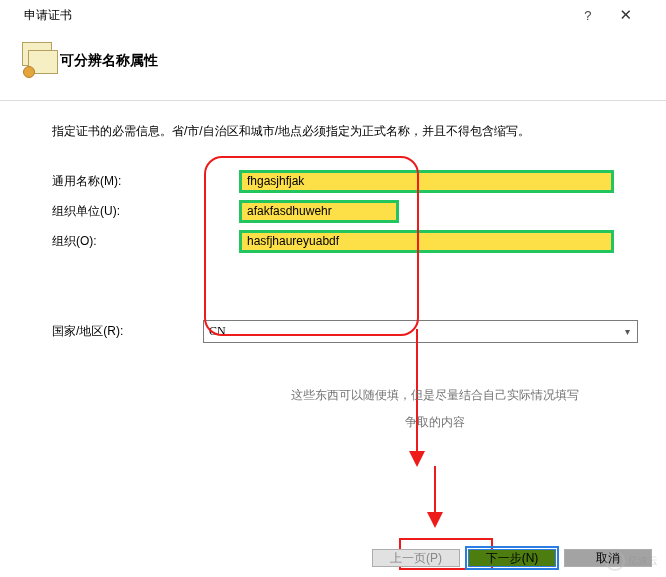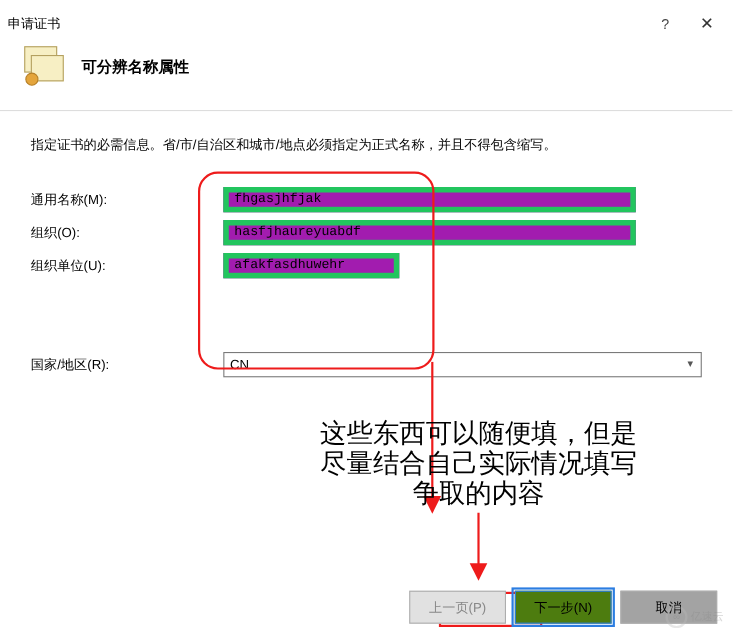"申请证书" .titlebar { align-items: flex-end -> center; padding: 0 7px -> 0 24px }
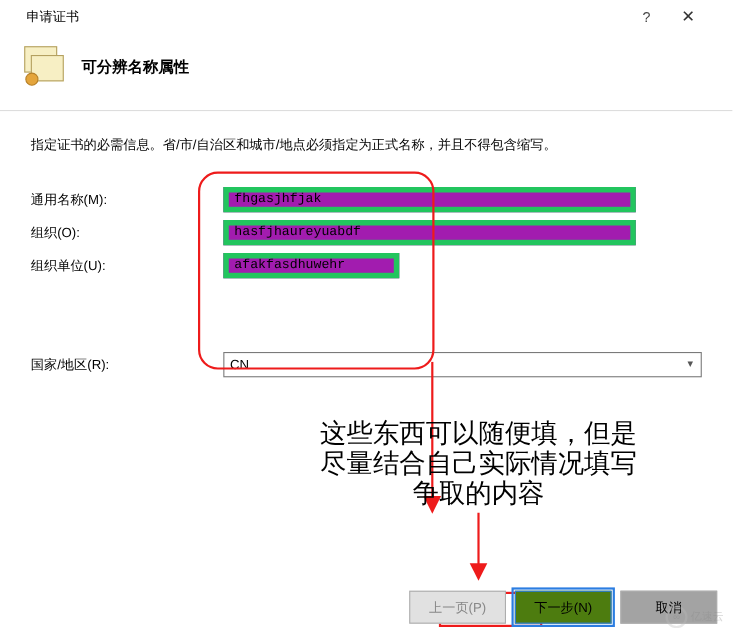"可分辨名称属性" .header-area { gap: 14px -> none }
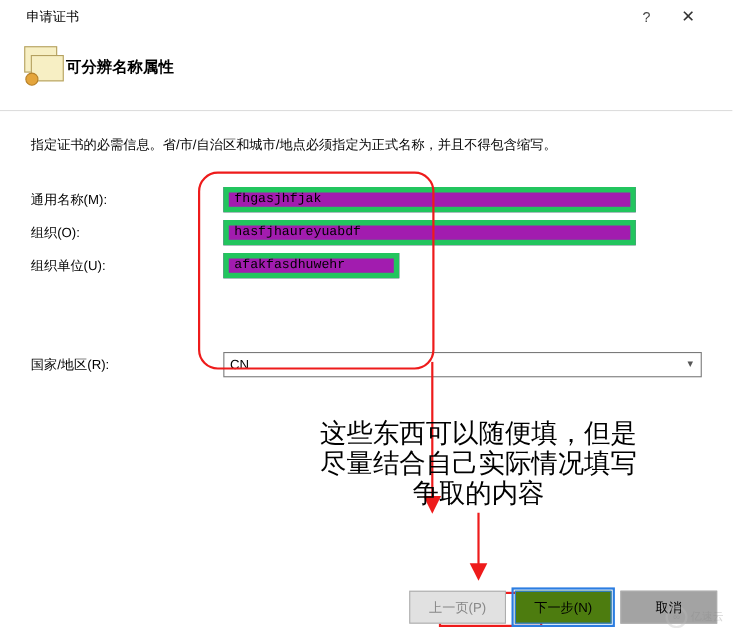"指定证书的必需信息。省/市/自治区和城市/地点必须指定为正式名称，并且不得包含缩" .content-area { margin-left: none -> 24px }
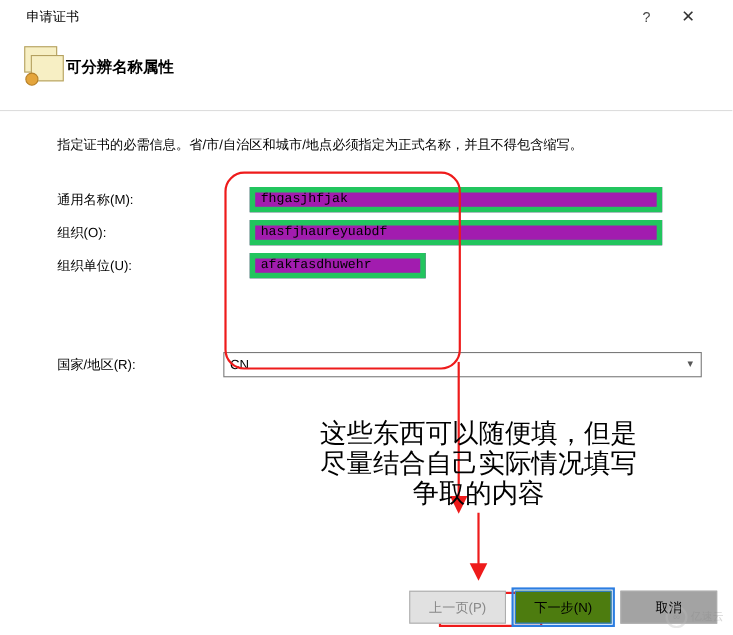"通用名称(M):" .form-row { gap: none -> 12px }
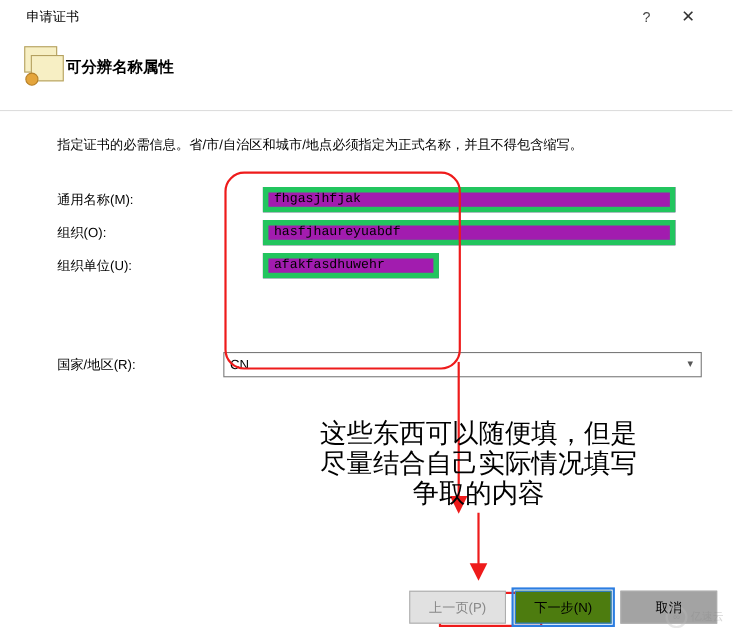"fhgasjhfjak" .text-input { background: #a21caf -> #fde047; border: 5px solid #22c55e -> 3px solid #22c55e; font-family: Liberation Mono, monospace -> Liberation Sans, sans-serif }
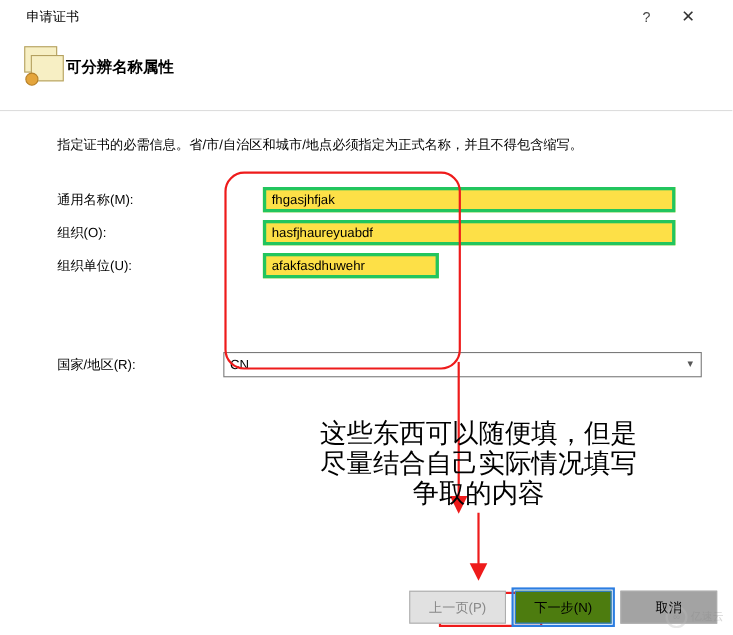"组织(O):" div.form-row { order: before "组织单位(U):" -> after "组织单位(U):" }
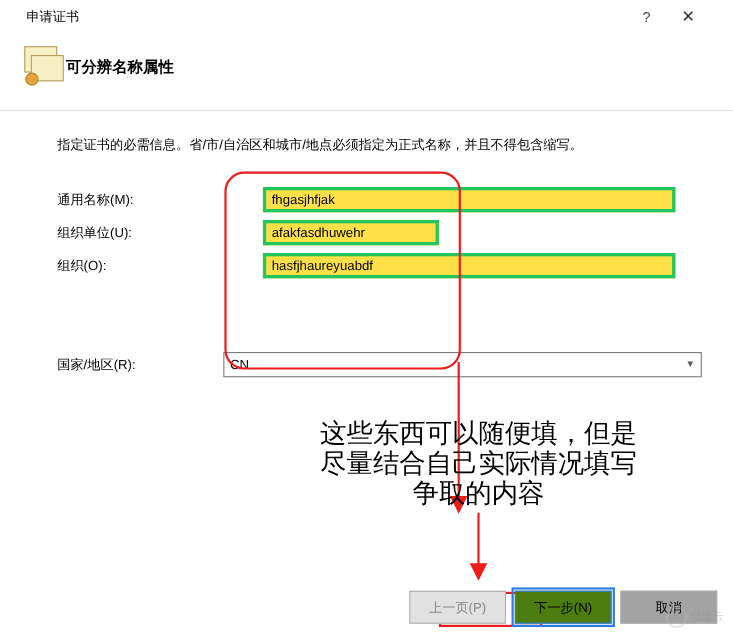"CN" .sel-input { font-family: Liberation Sans, sans-serif -> Liberation Serif, serif }
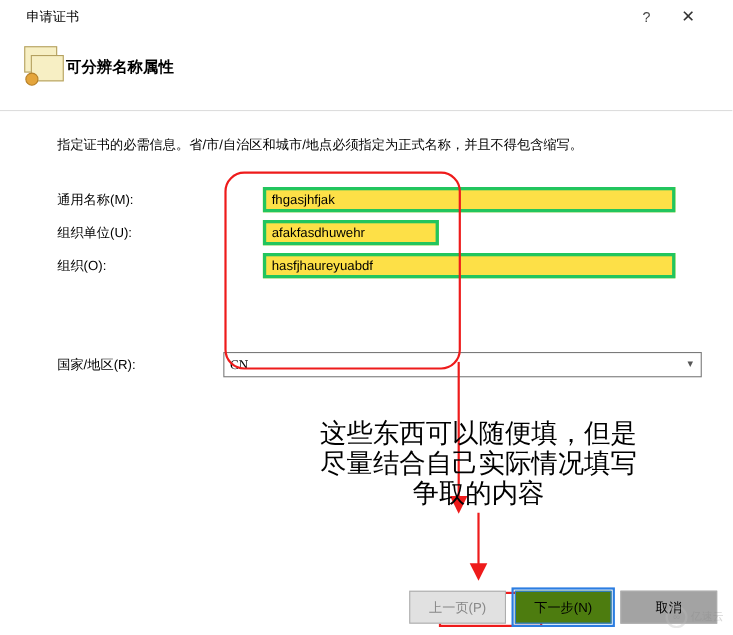"这些东西可以随便填，但是尽量结合自己实际情况填写争取的内容" .annotation-text { color: #000000 -> #737373; font-size: 24px -> 12px }
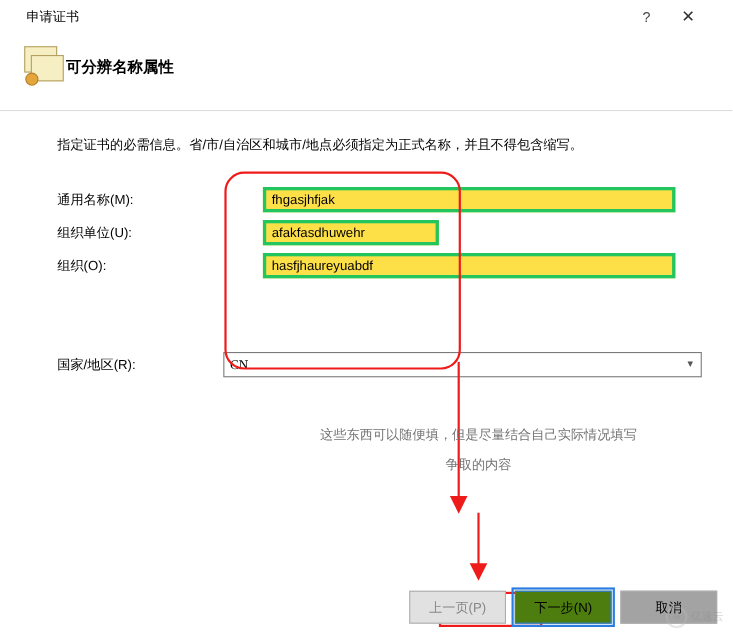"上一页(P)" .btn { height: 30px -> 18px }
